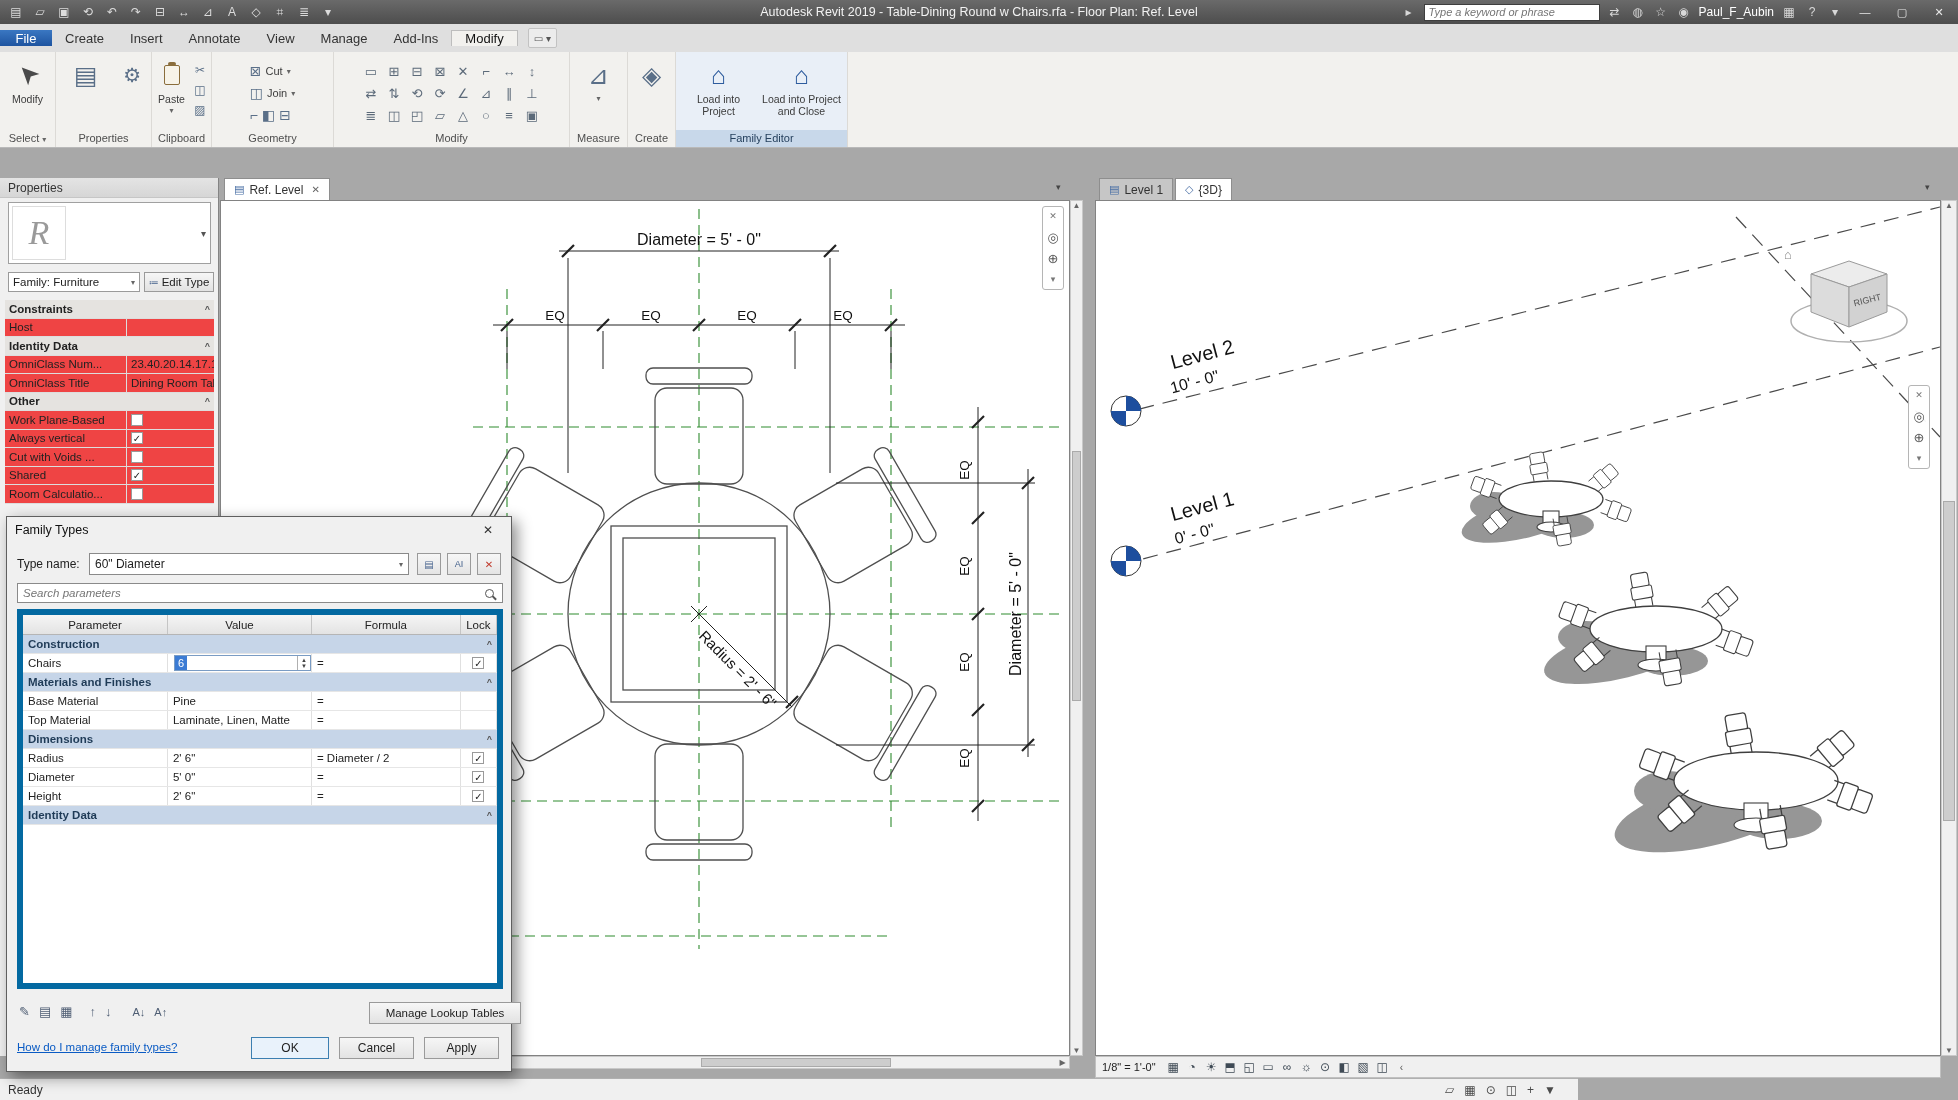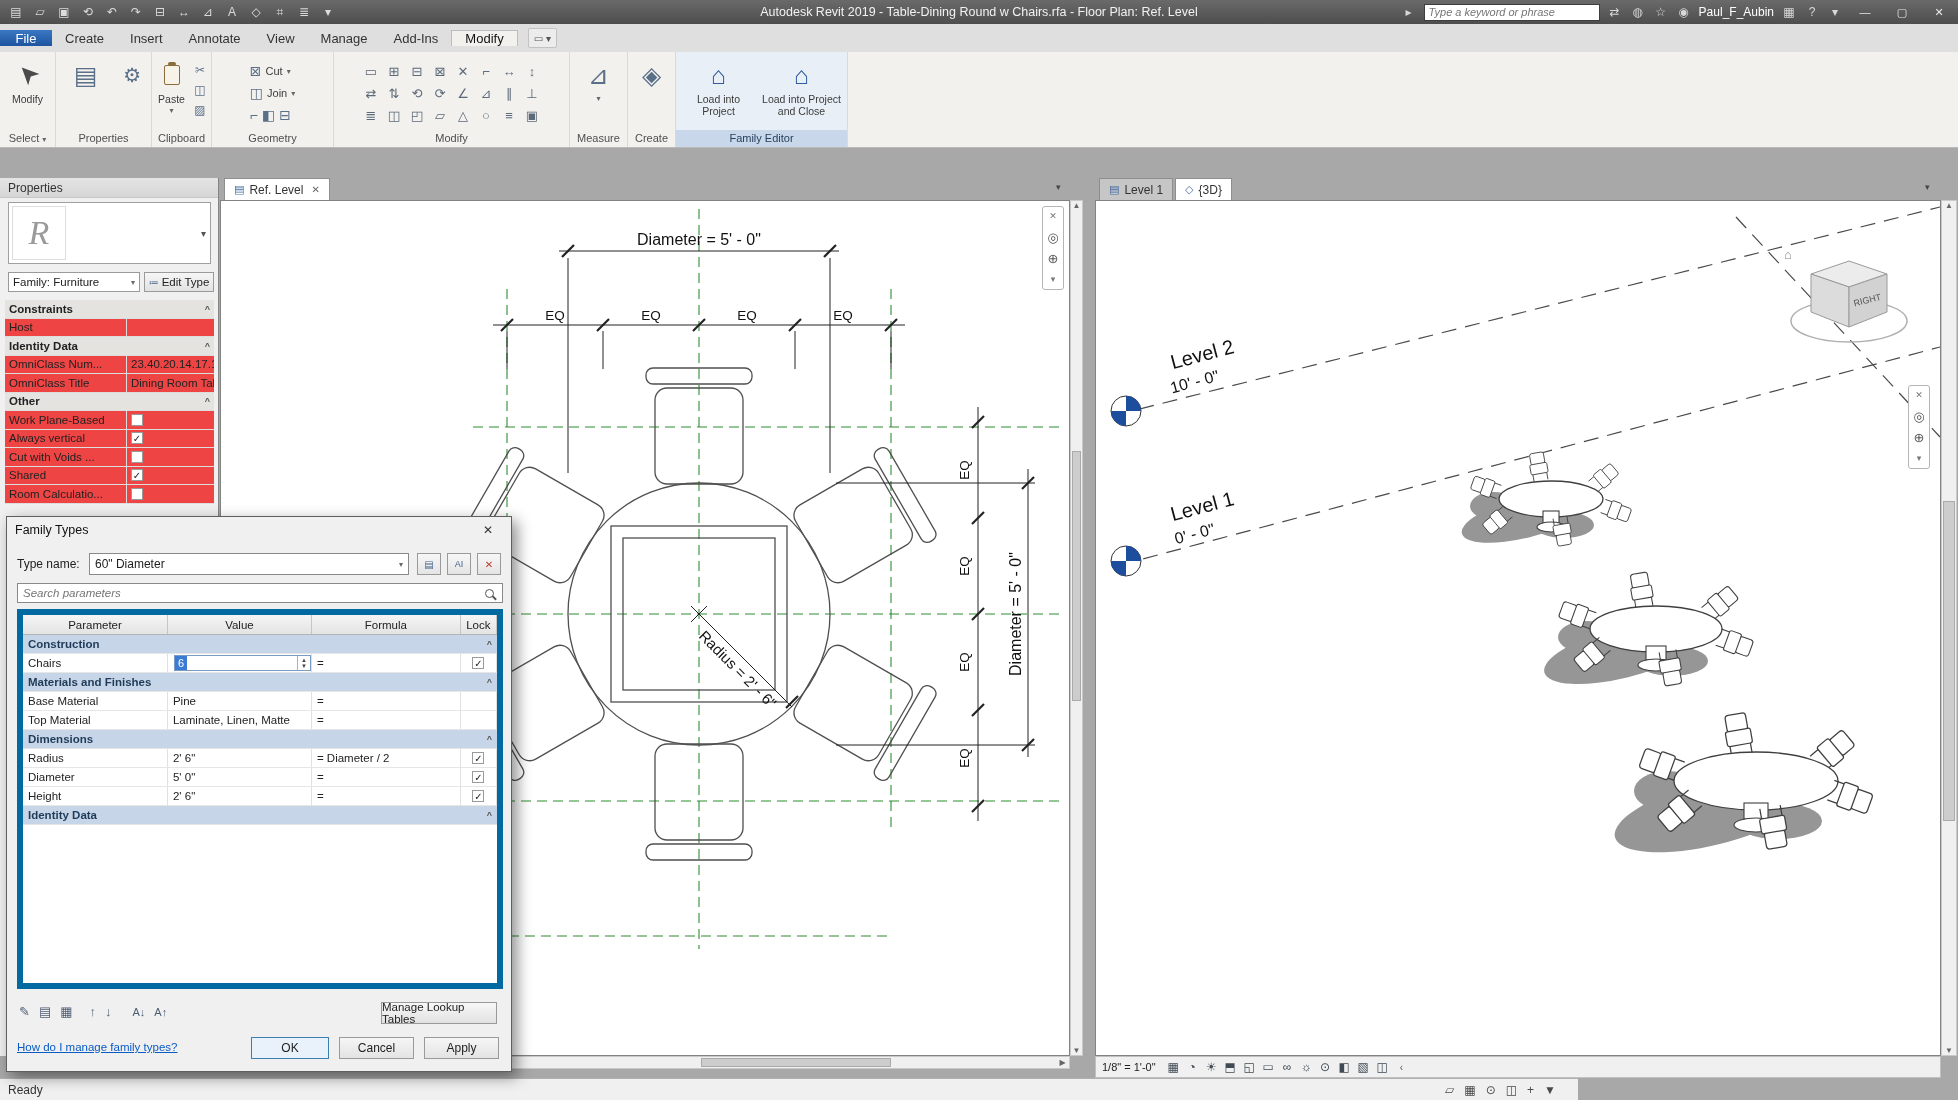"Manage Lookup Tables" #ft-manage { left: 374px -> 362px; width: 116px -> 152px }
